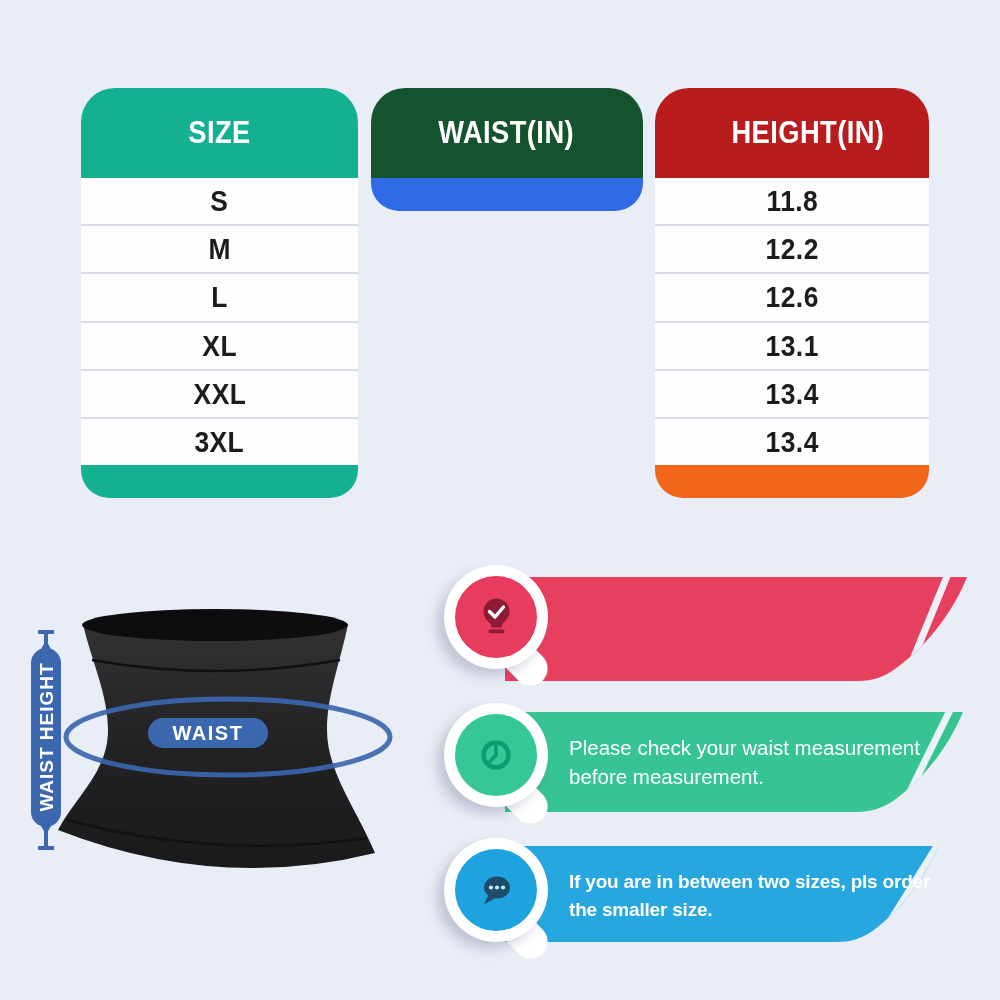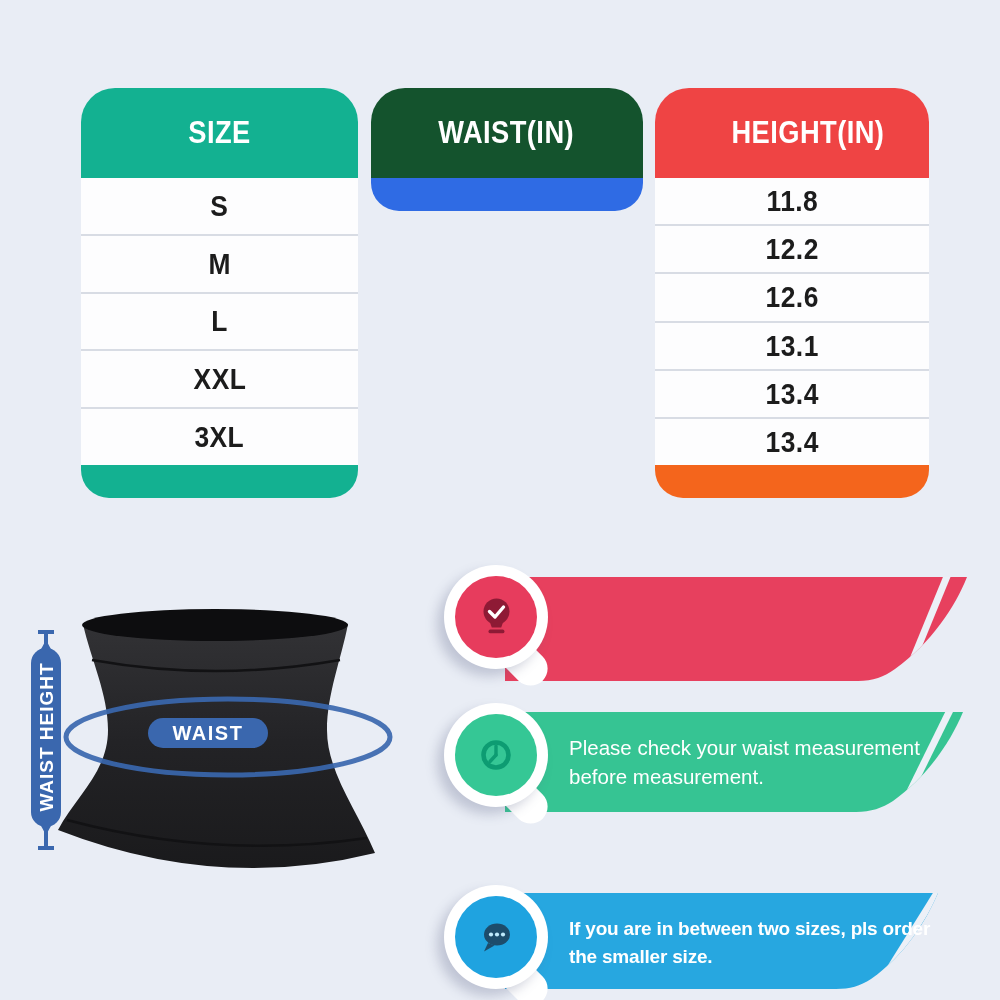"HEIGHT(IN)" .col-height .col-header { background: #ef4444 -> #b91c1c }
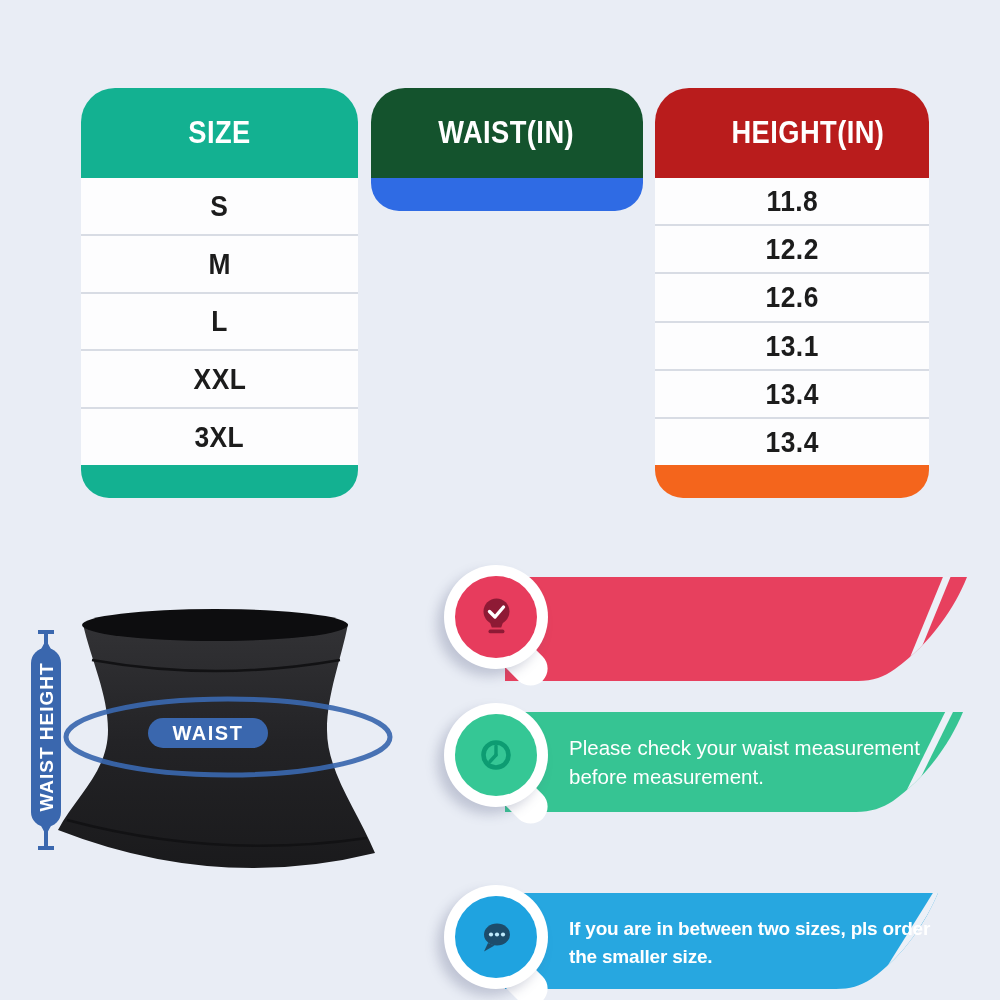"XL" div.cell { html: none -> <div> <span>XL</span> </div> }
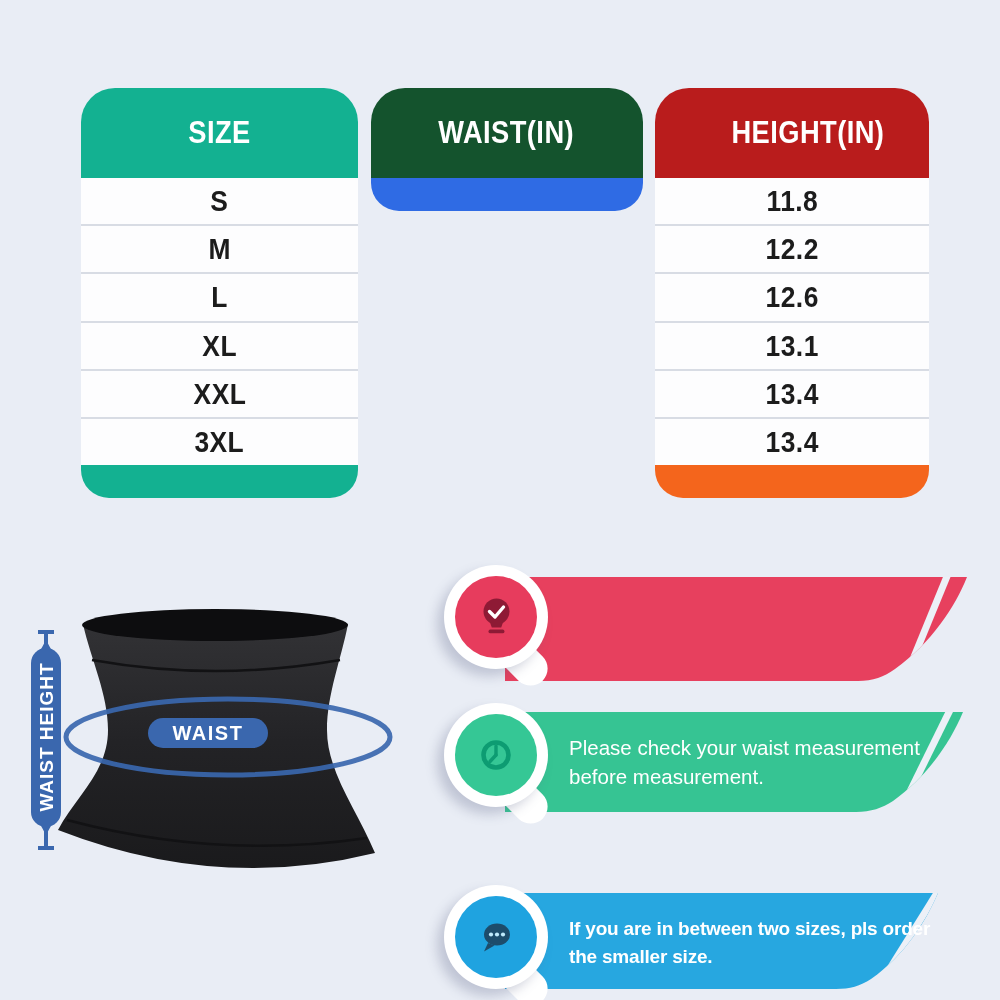"If you are in between" .callout-blue { margin-top: 47px -> none }
